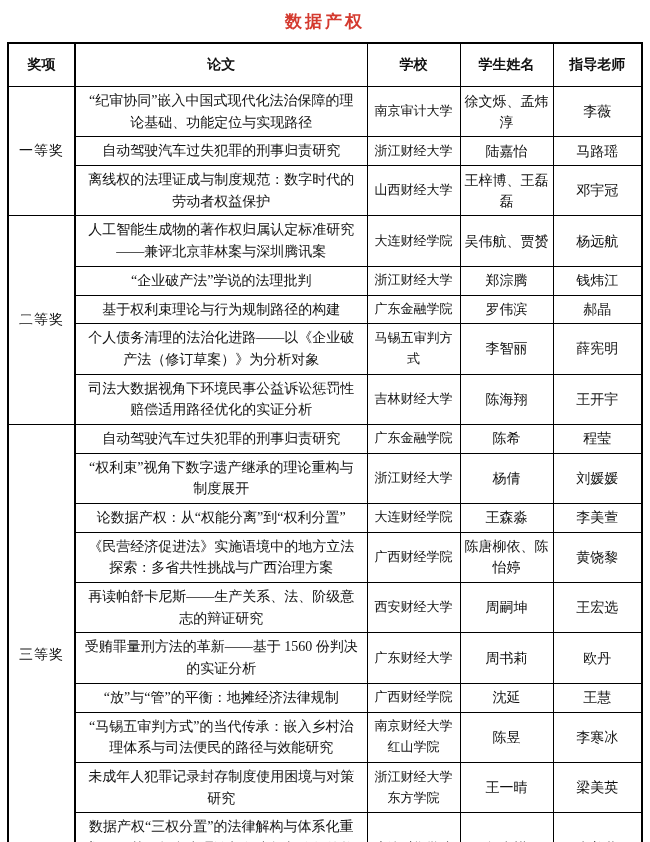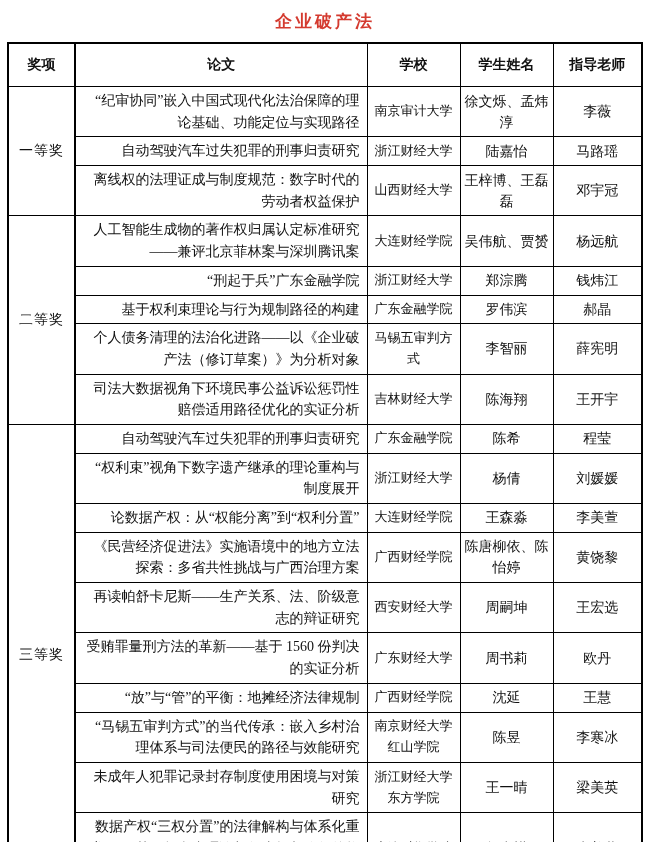"企业破产法" div.doc-title { text: 企业破产法 -> 数据产权 }
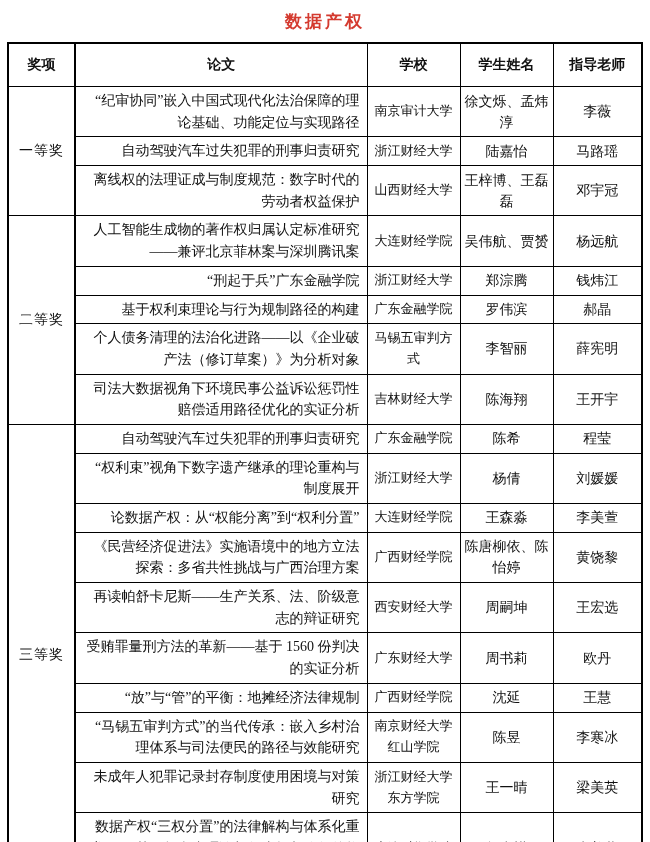"“纪审协同”嵌入中国式现代化法治保障的理论基础、功能定位与实现路径" td.paper-cell { text-align: right -> center }
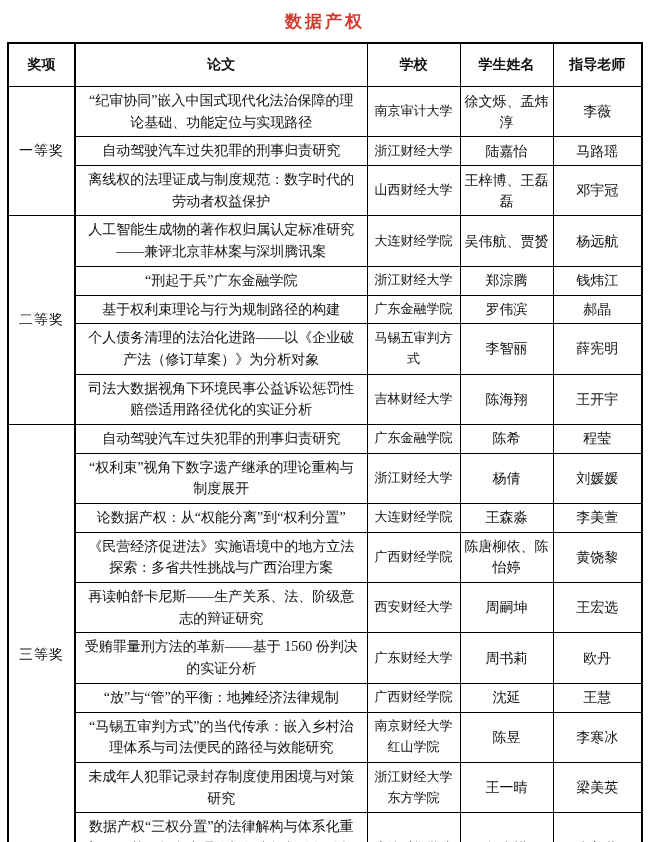"“刑起于兵”广东金融学院" td.paper-cell { text: 刑起于兵”广东金融学院 -> 企业破产法”学说的法理批判 }
